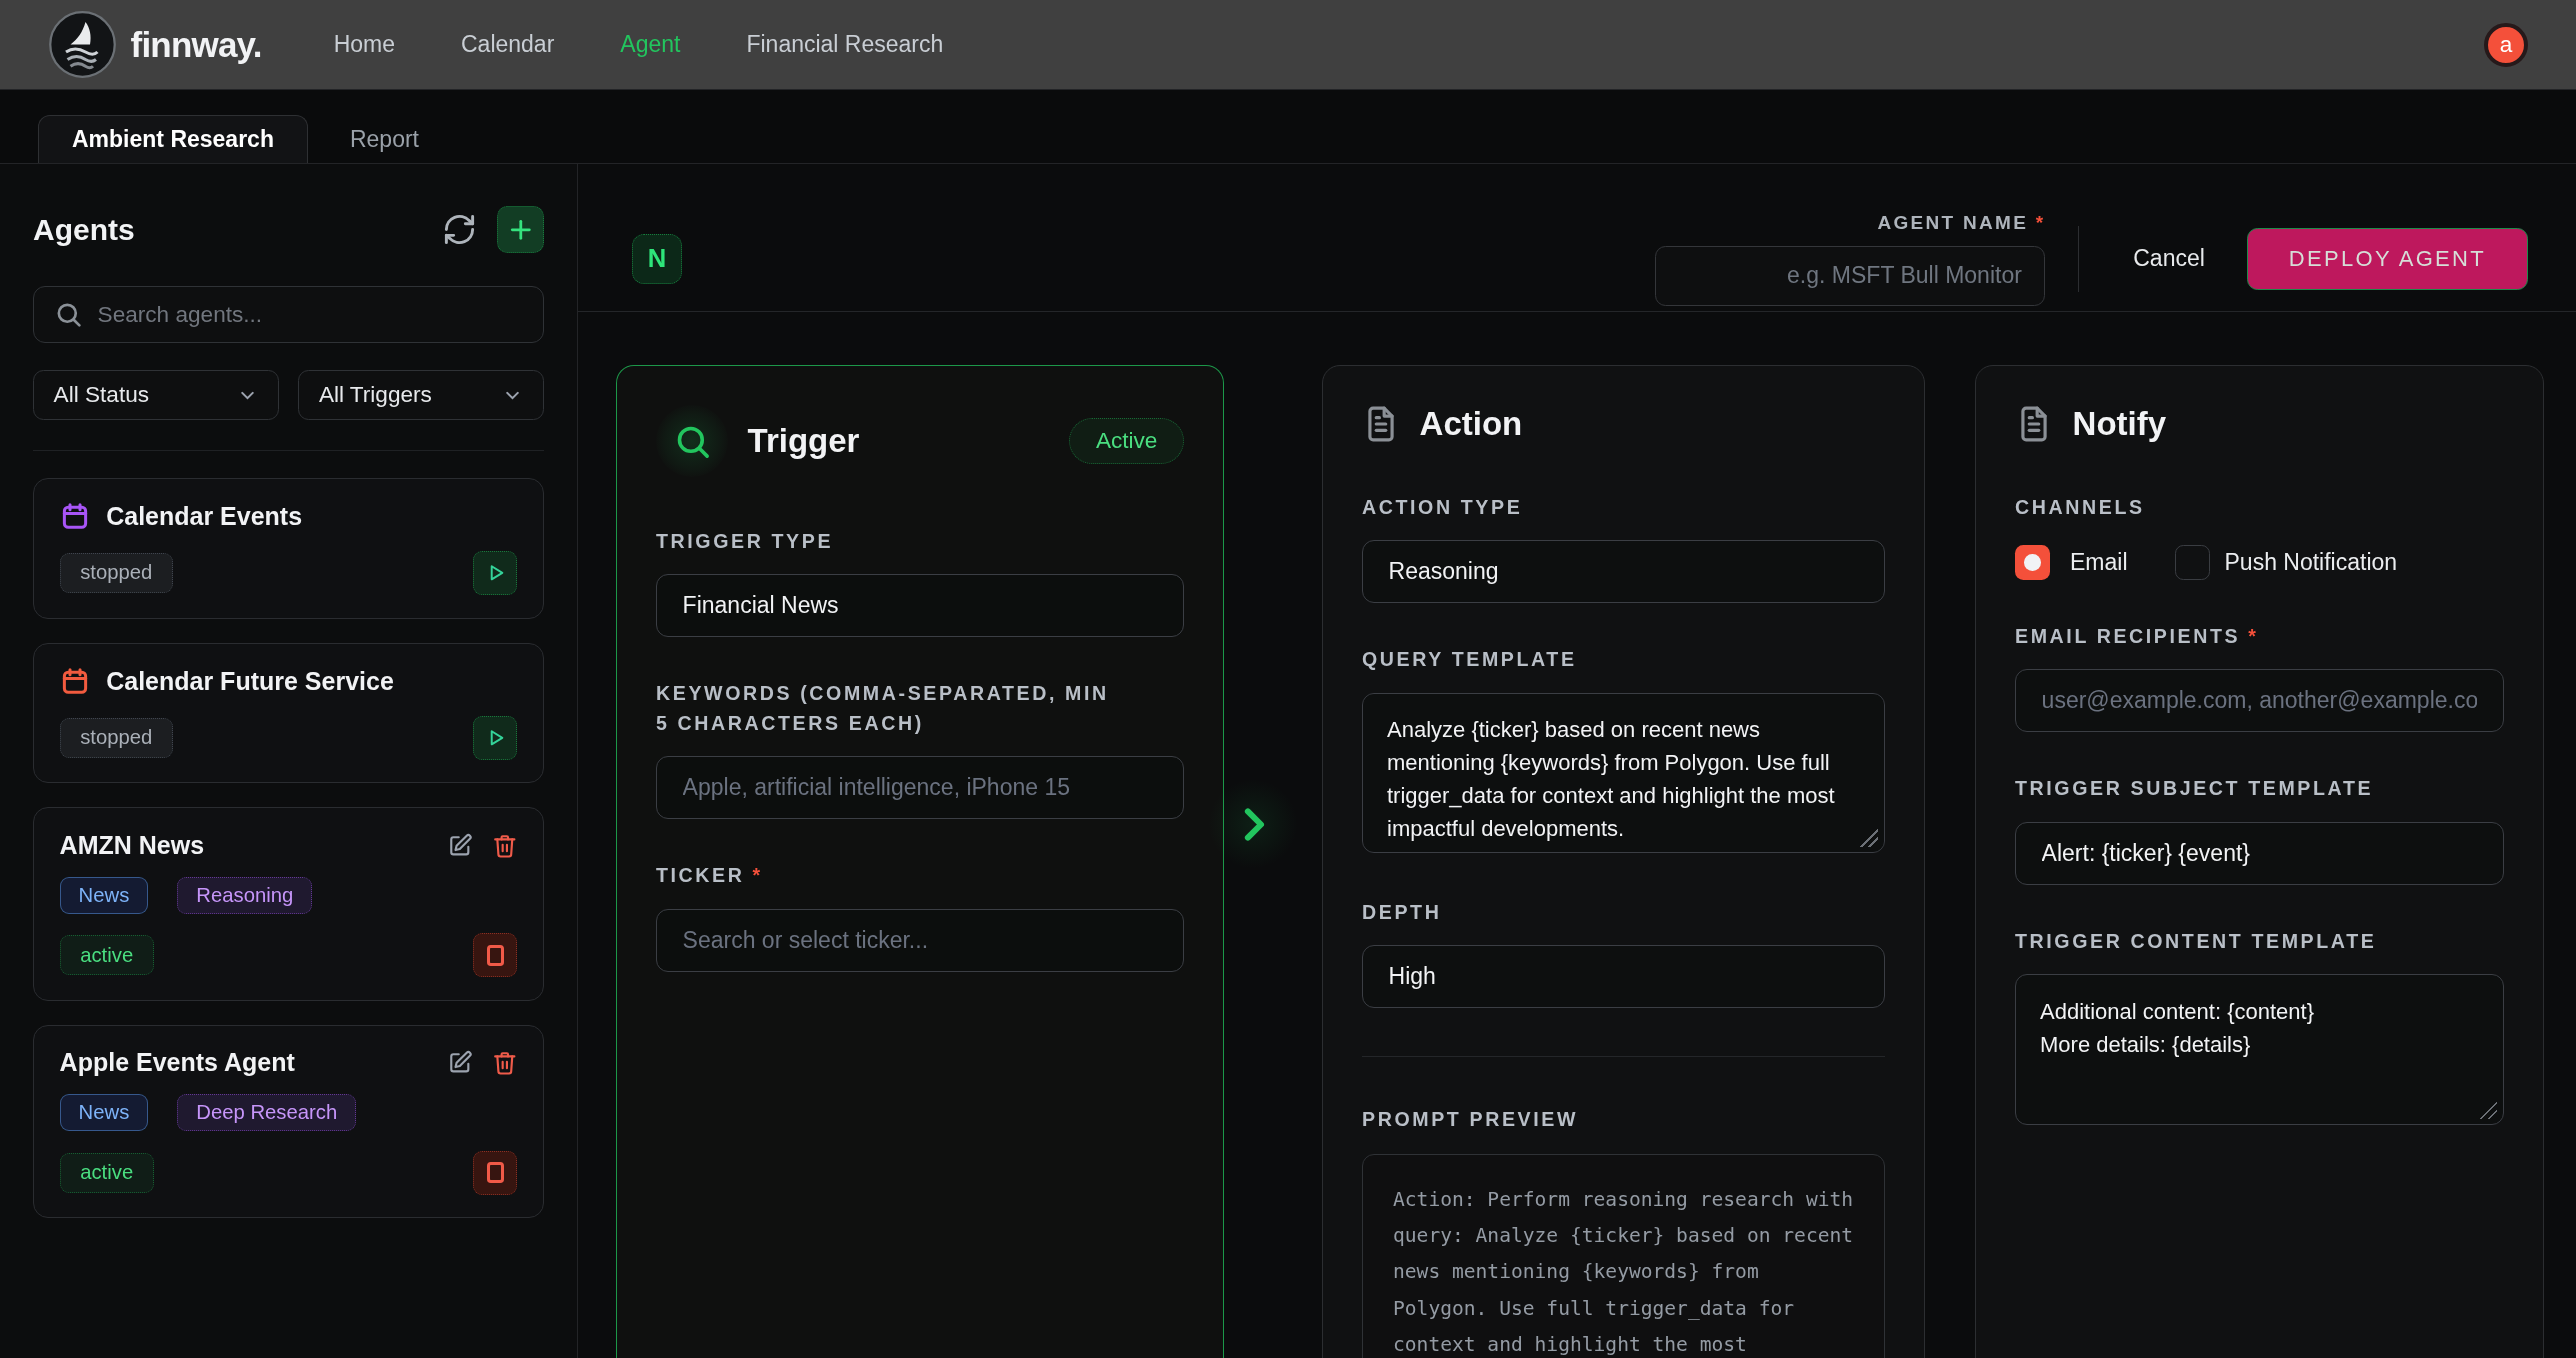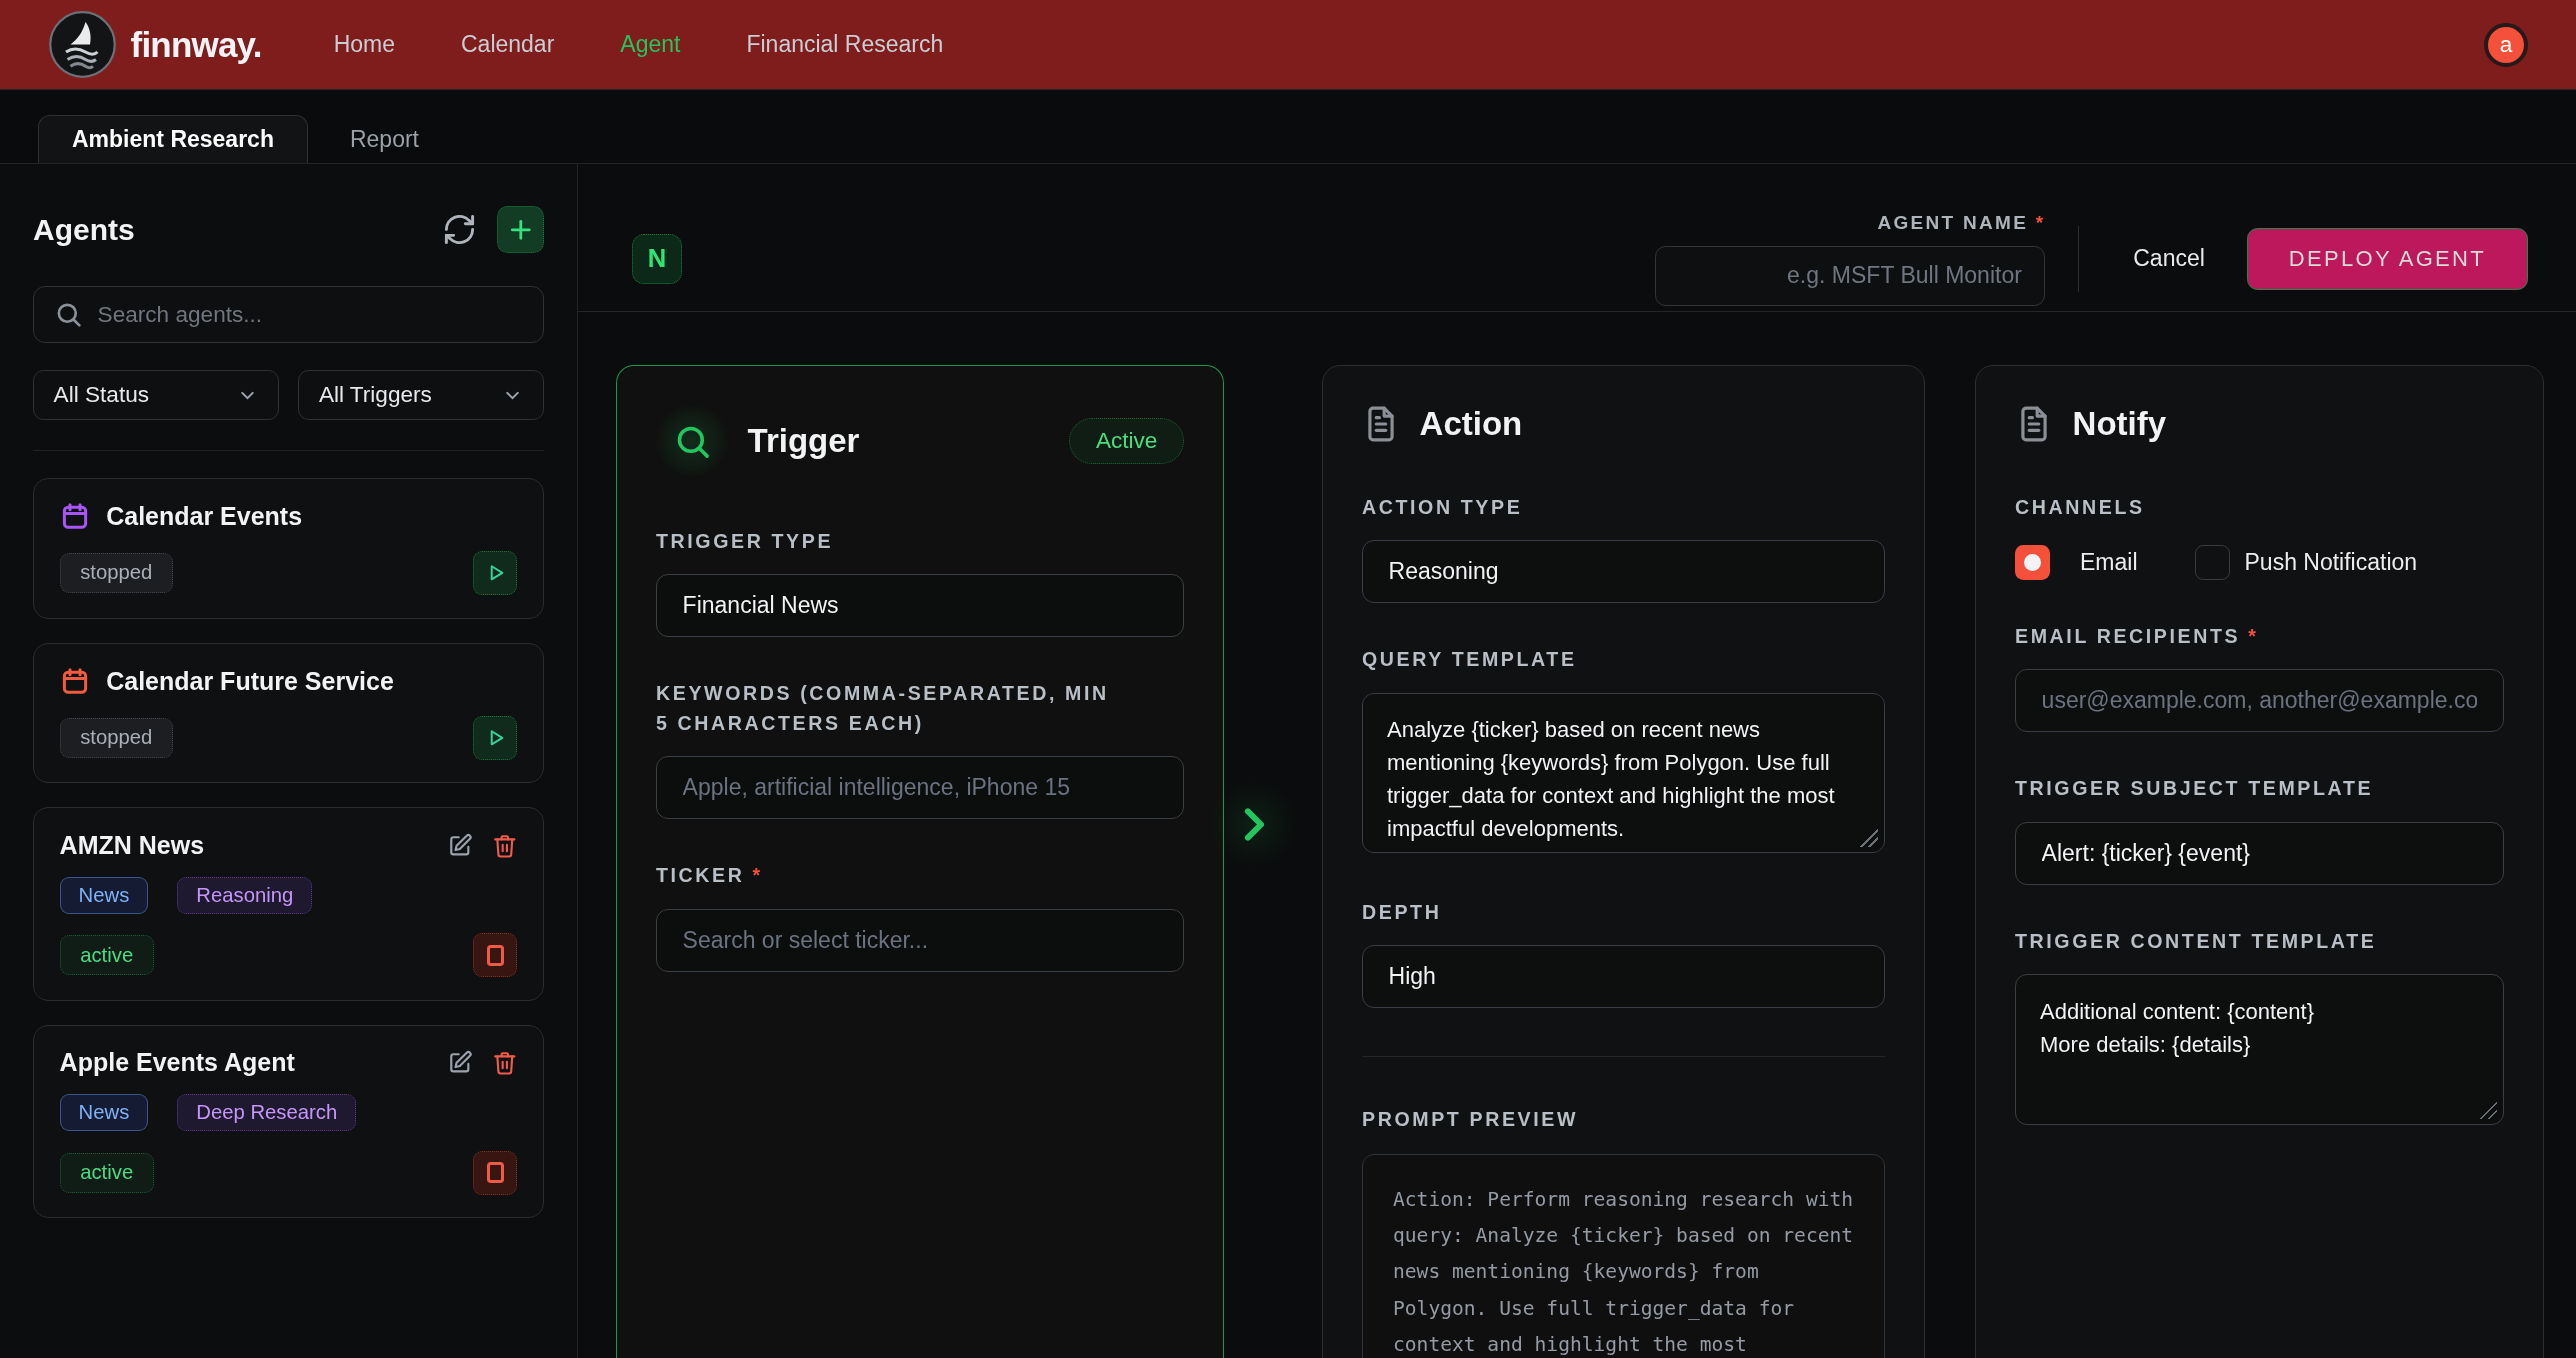"finnway." .topnav { background: #7f1d1d -> #404040 }
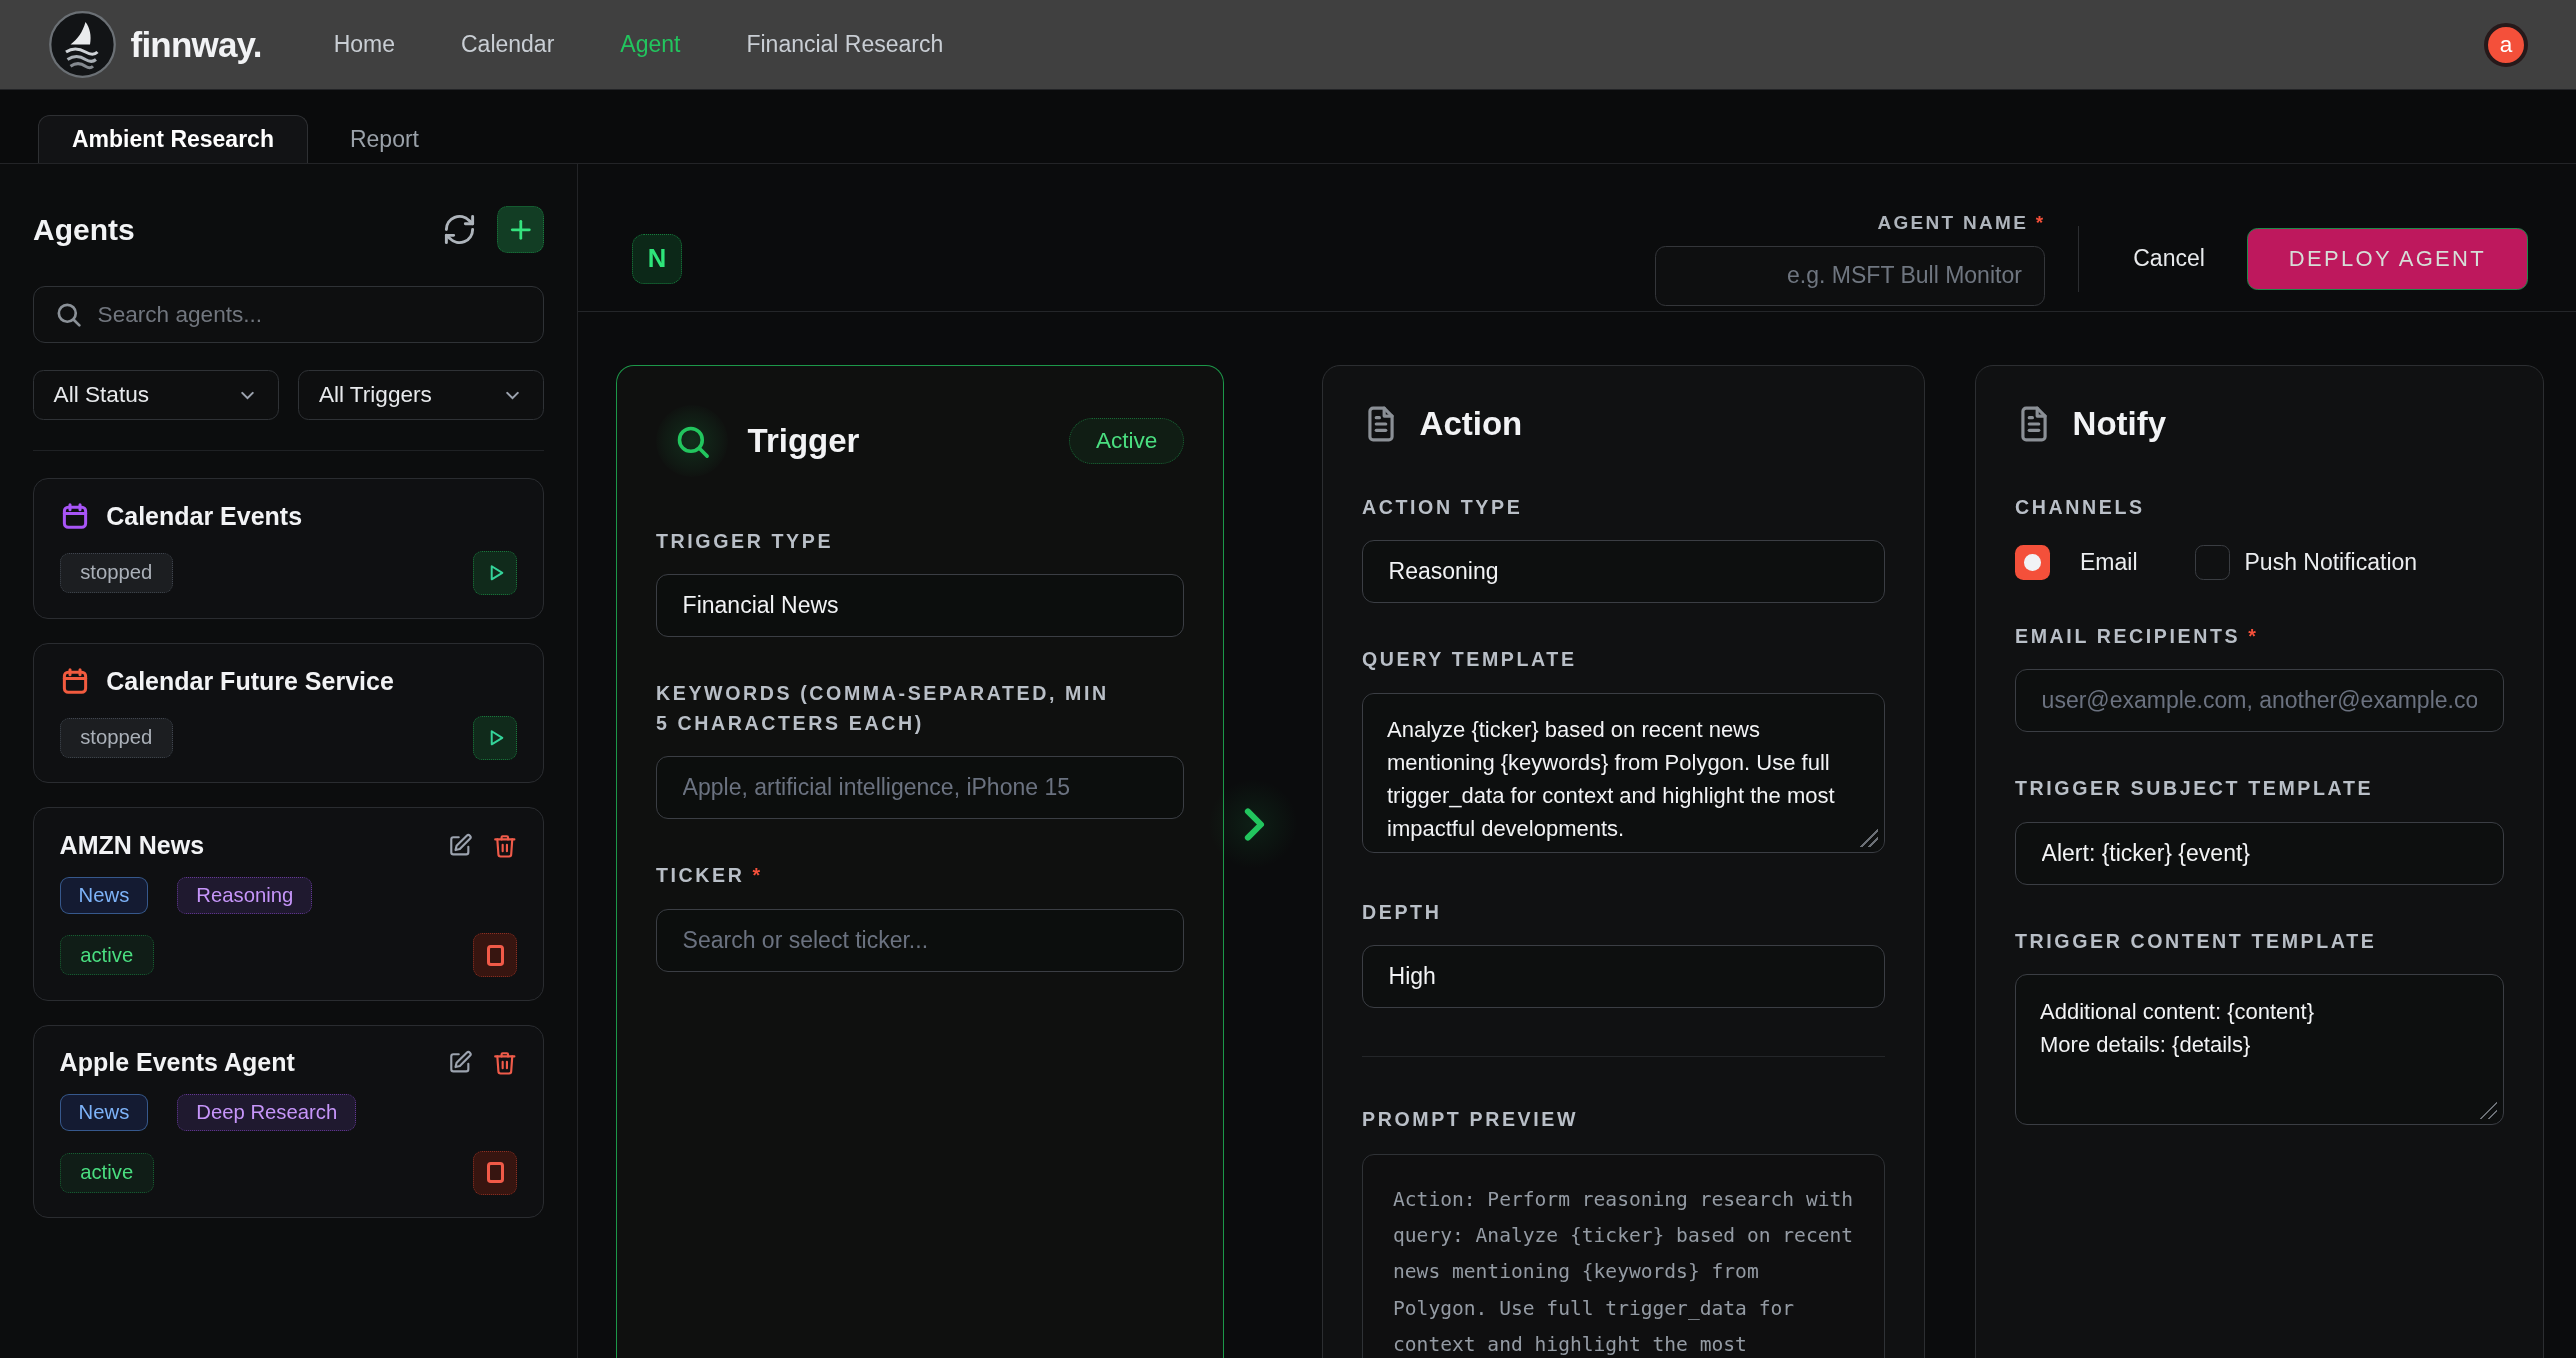"Email" .check-row { gap: 30px -> 20px }
